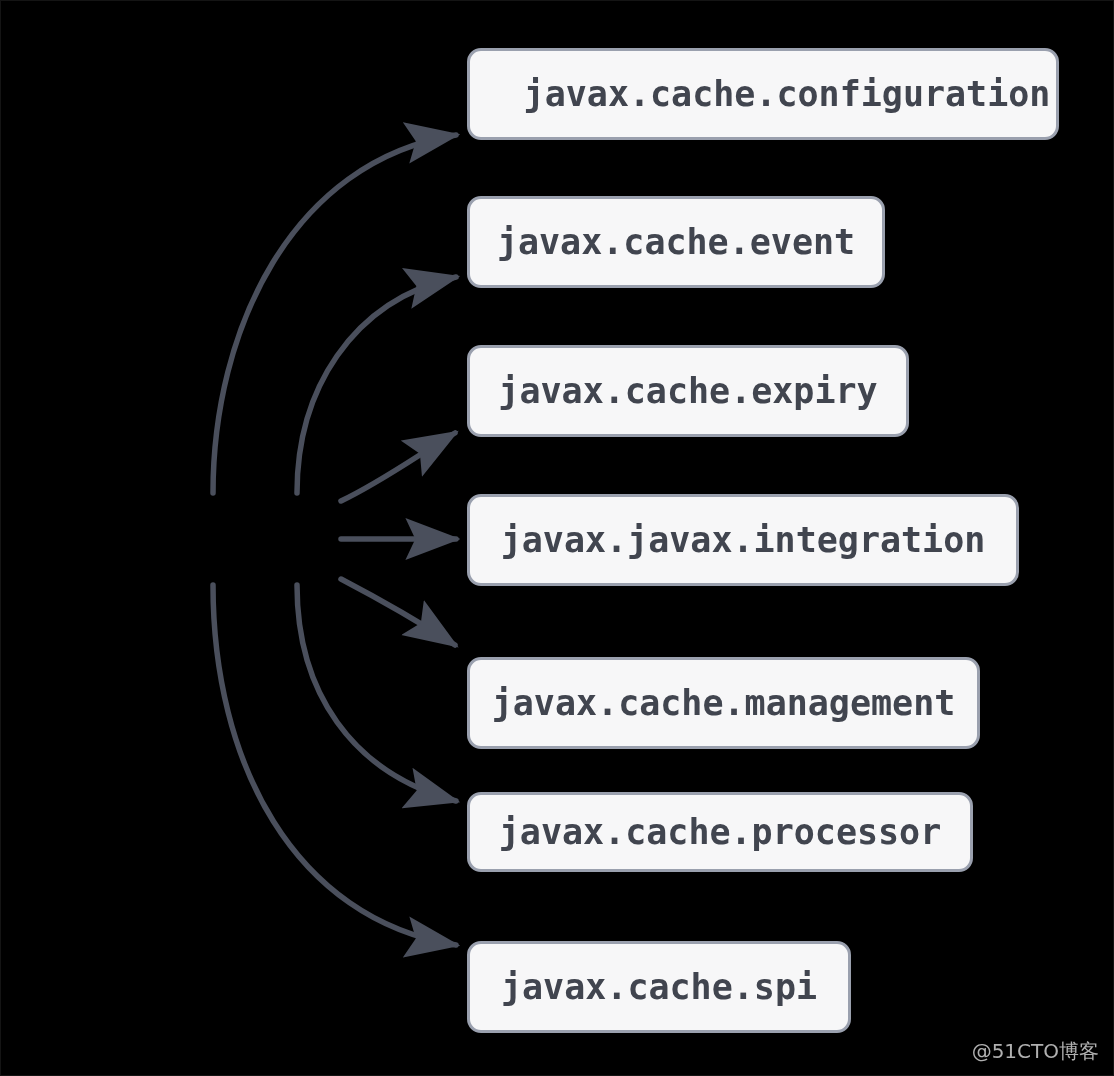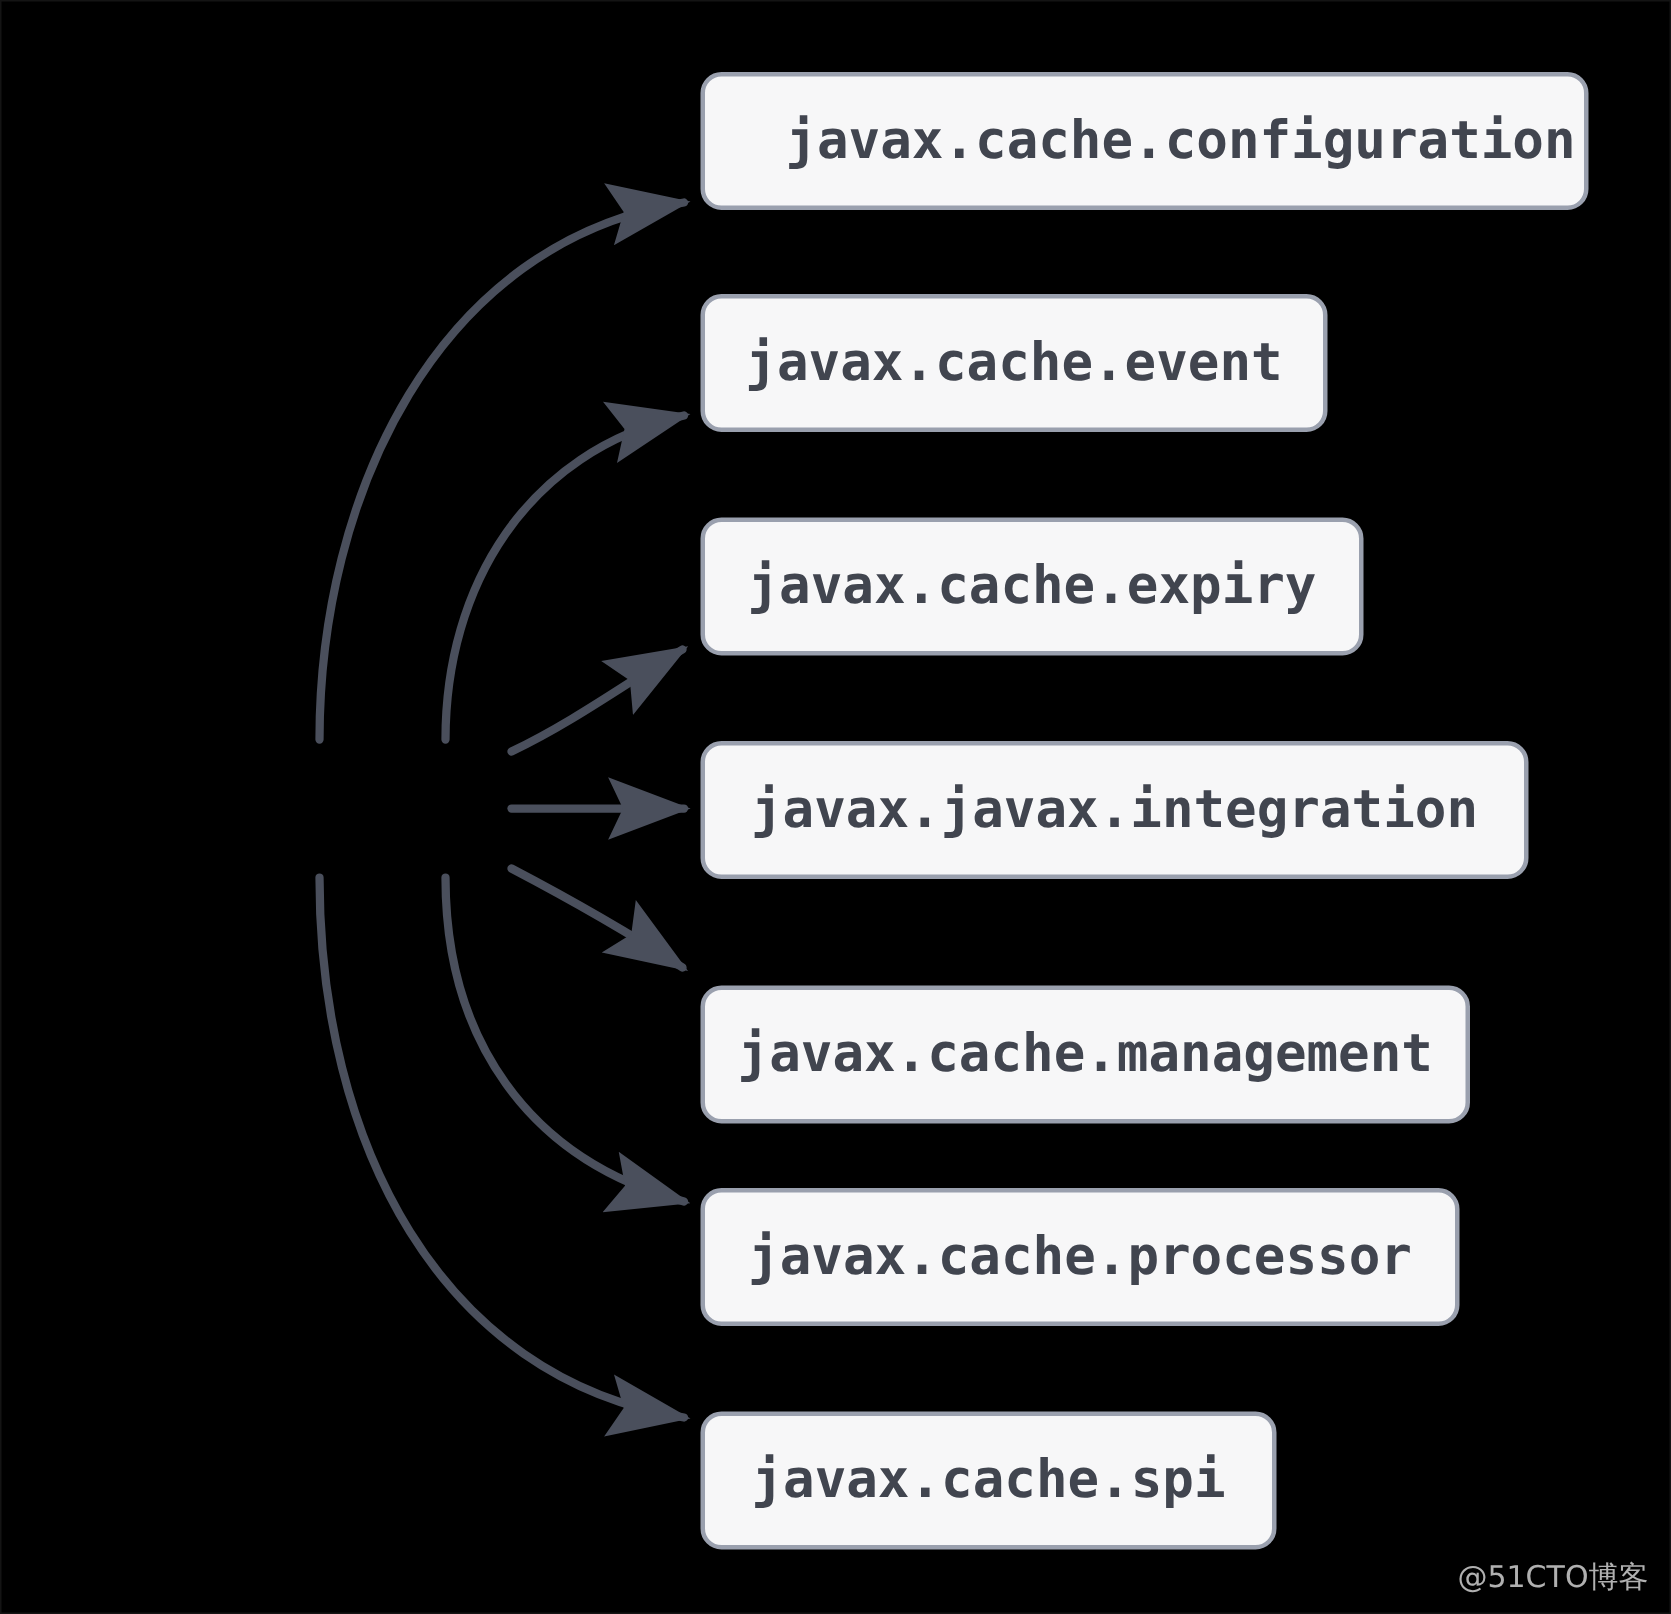"javax.cache.processor" div.node { height: 92px -> 80px }
